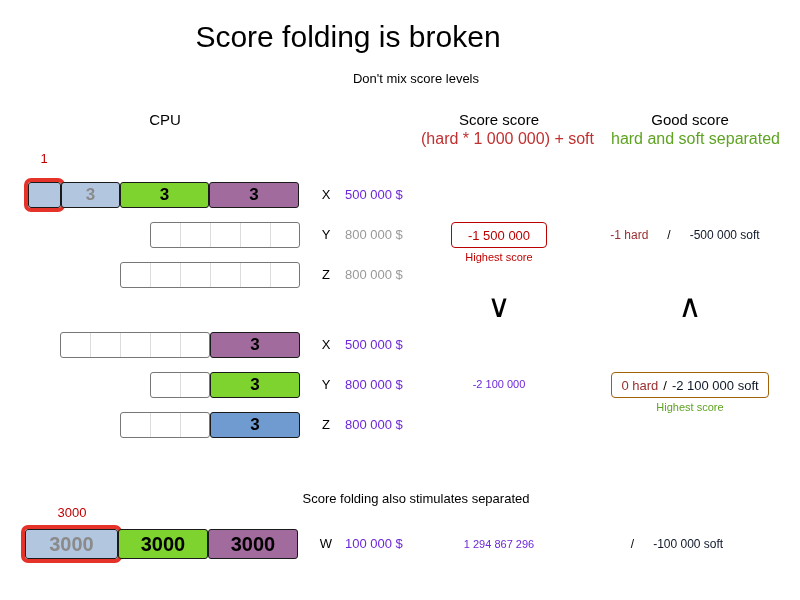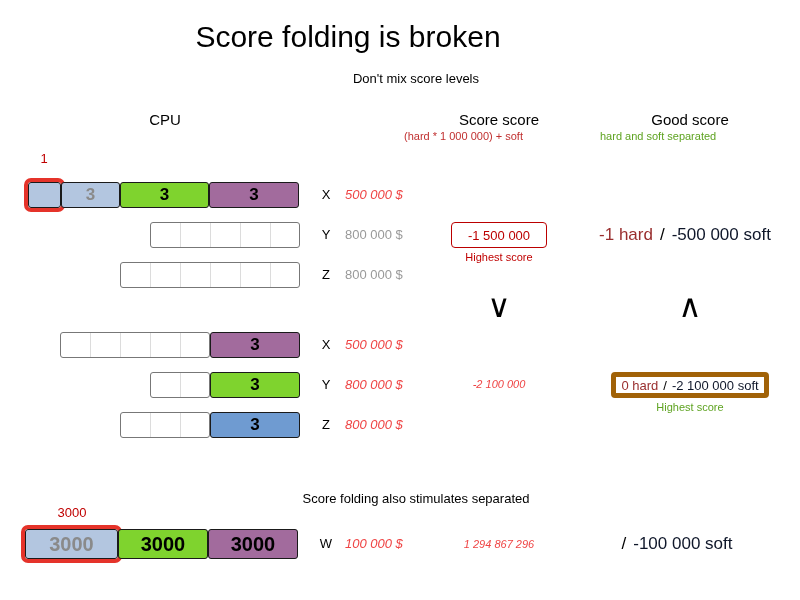"(hard * 1 000 000)" .subhead { font-size: 11px -> 16px; text-align: left -> right }
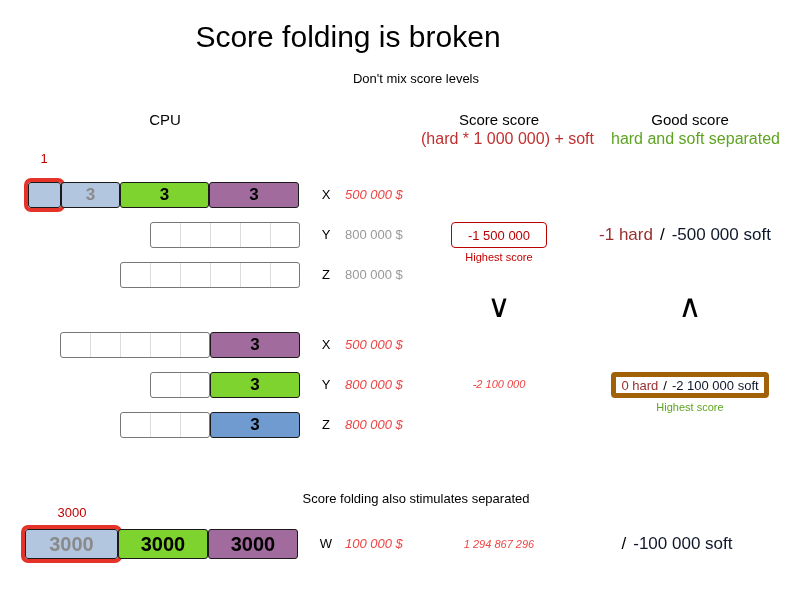"500 000 $" .orange { color: #ef4444 -> #6d28d9; font-style: italic -> none }
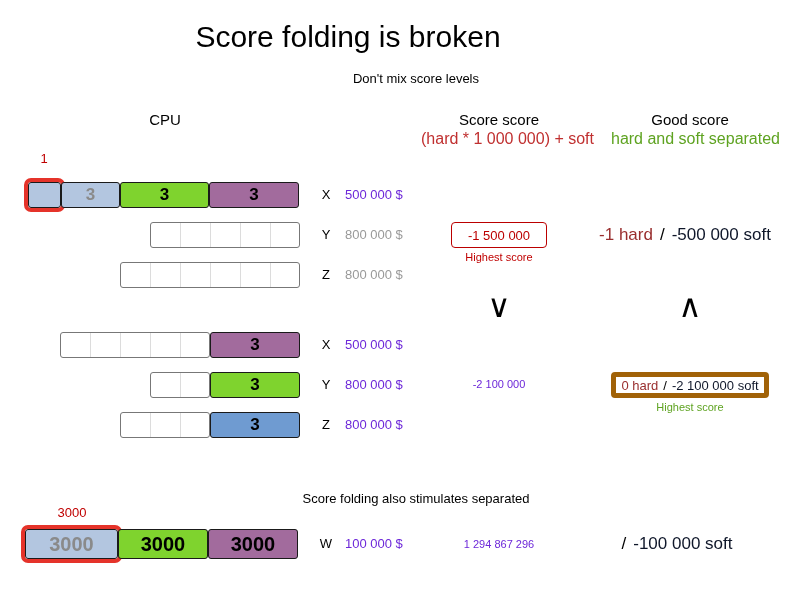"-1 hard" .goodline { font-size: 17px -> 12px; gap: 7px -> 19px }
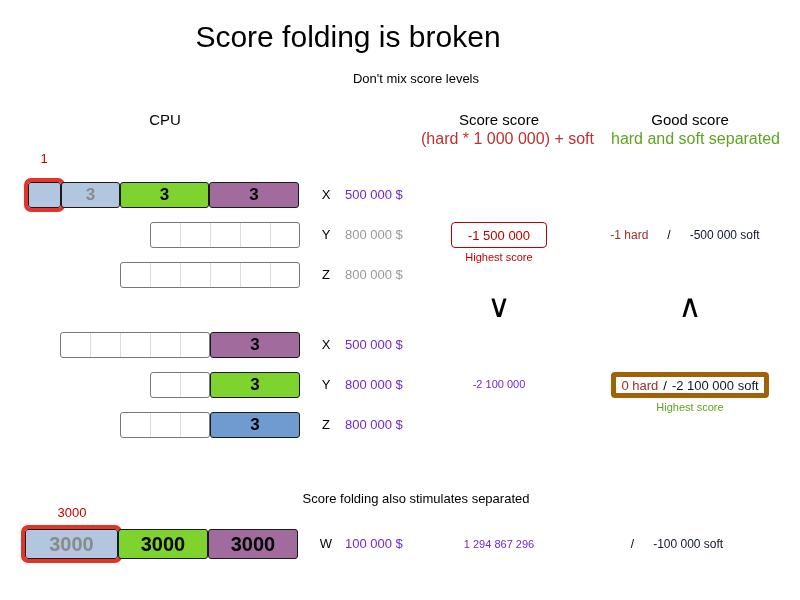"0 hard" .goodbox { border: 5px solid #a16207 -> 1px solid #a16207 }
